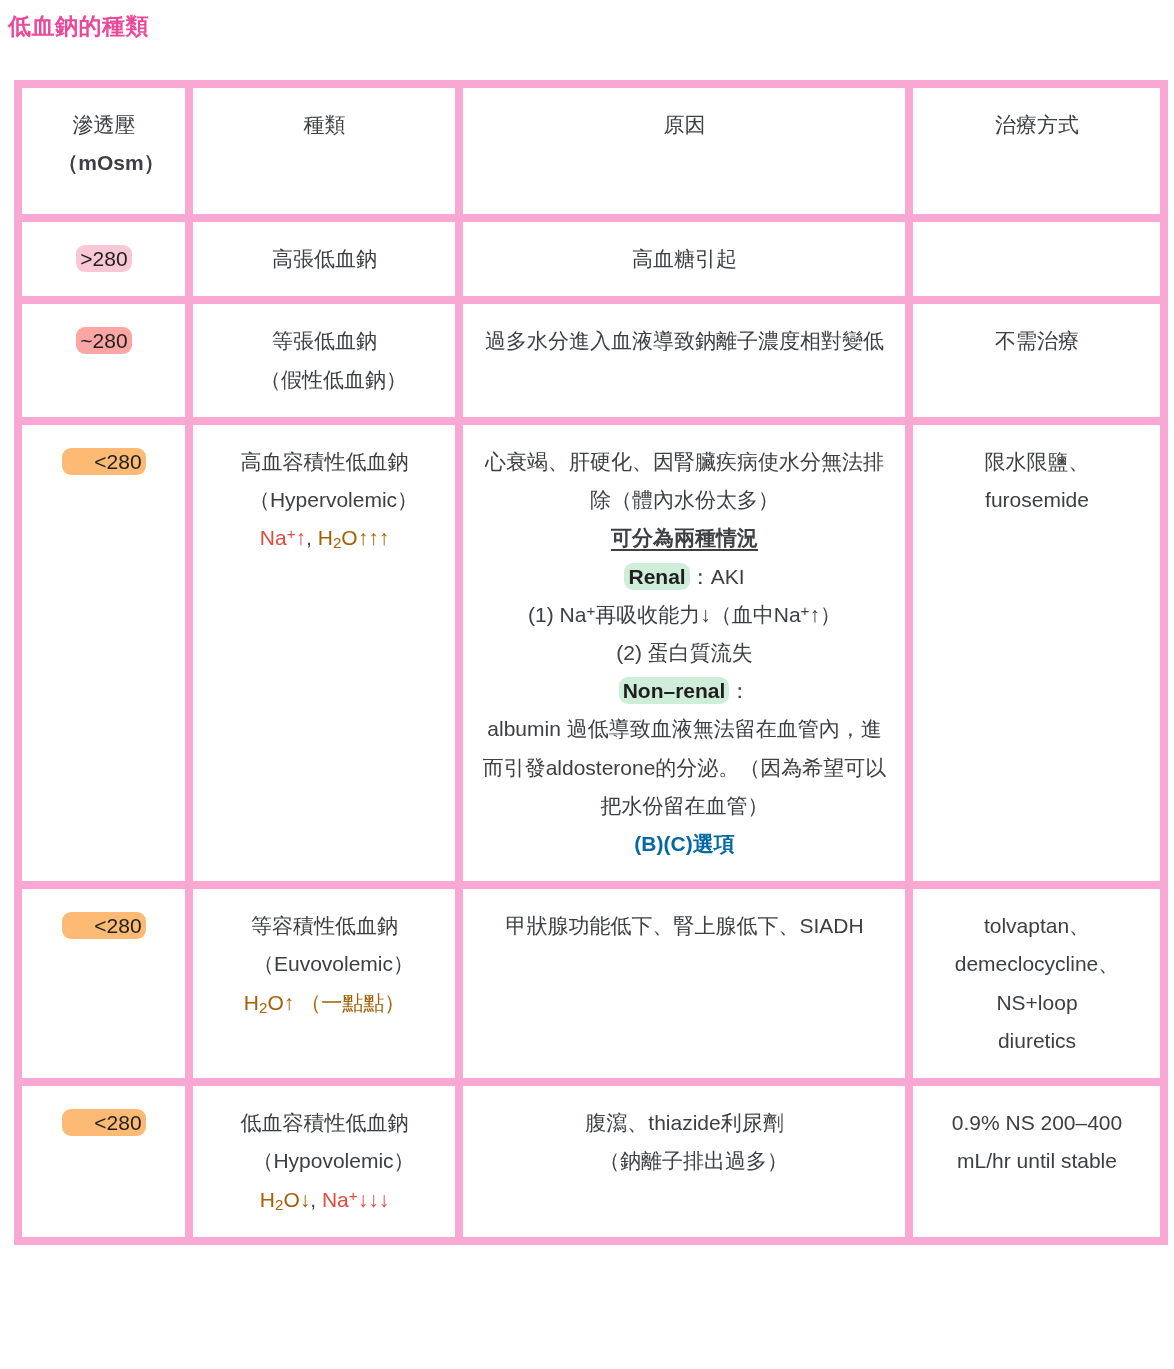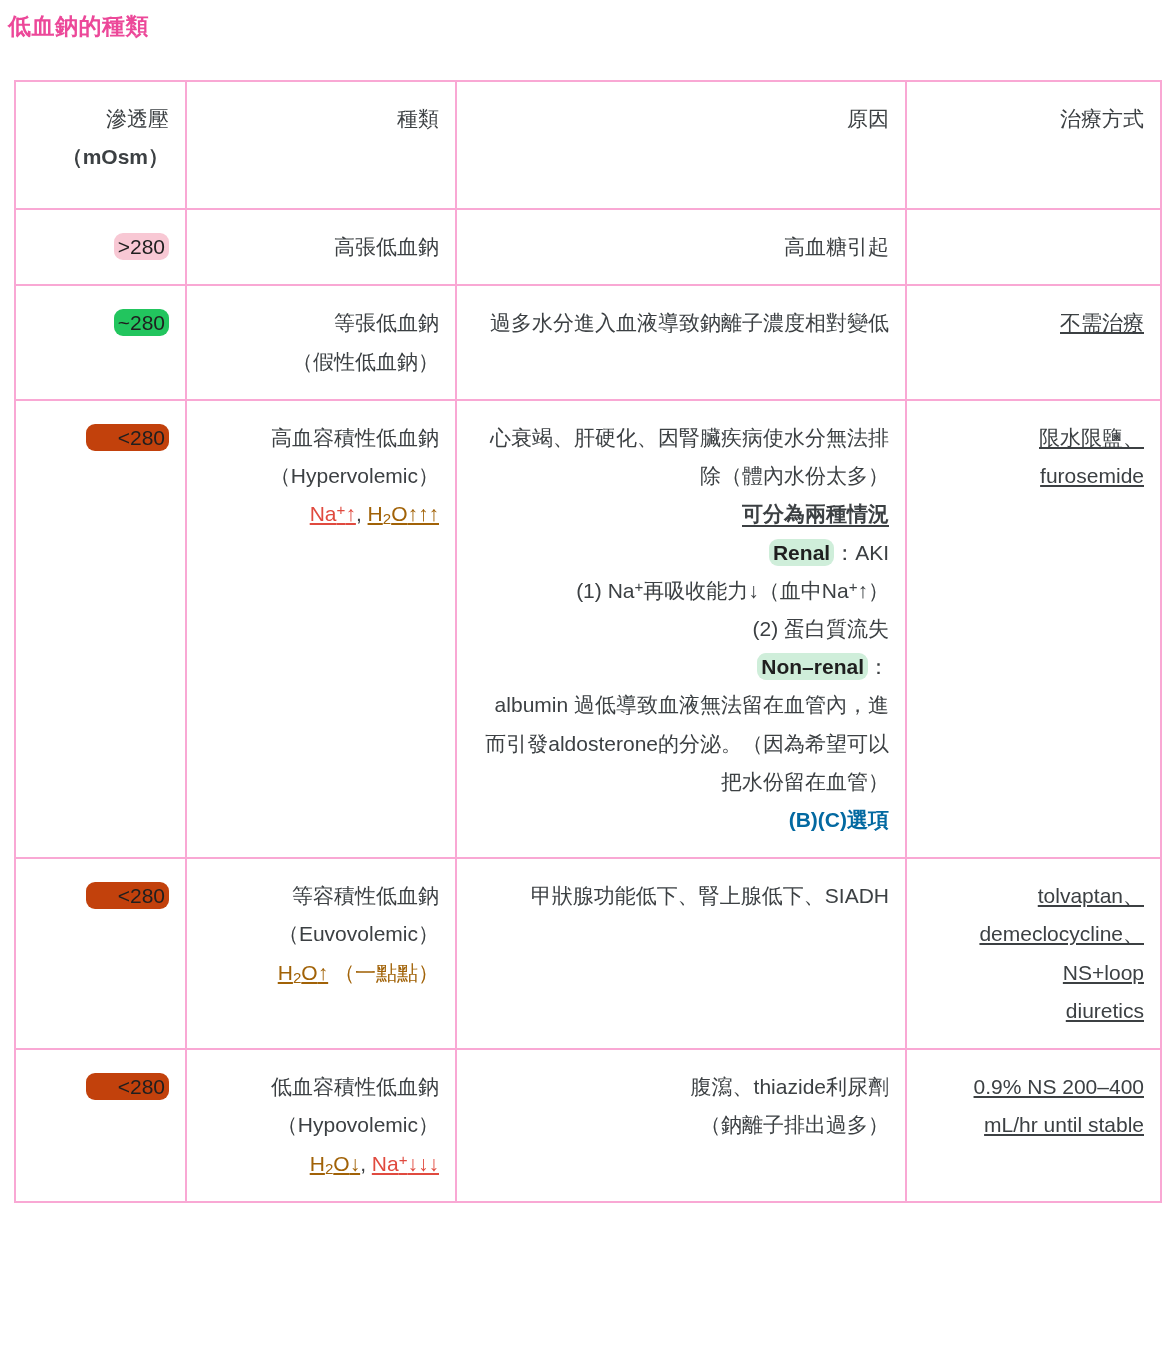"滲透壓" table.hypona td, table.hypona th { border: 2px solid #f9a8d4 -> 8px solid #f9a8d4; text-align: right -> center }
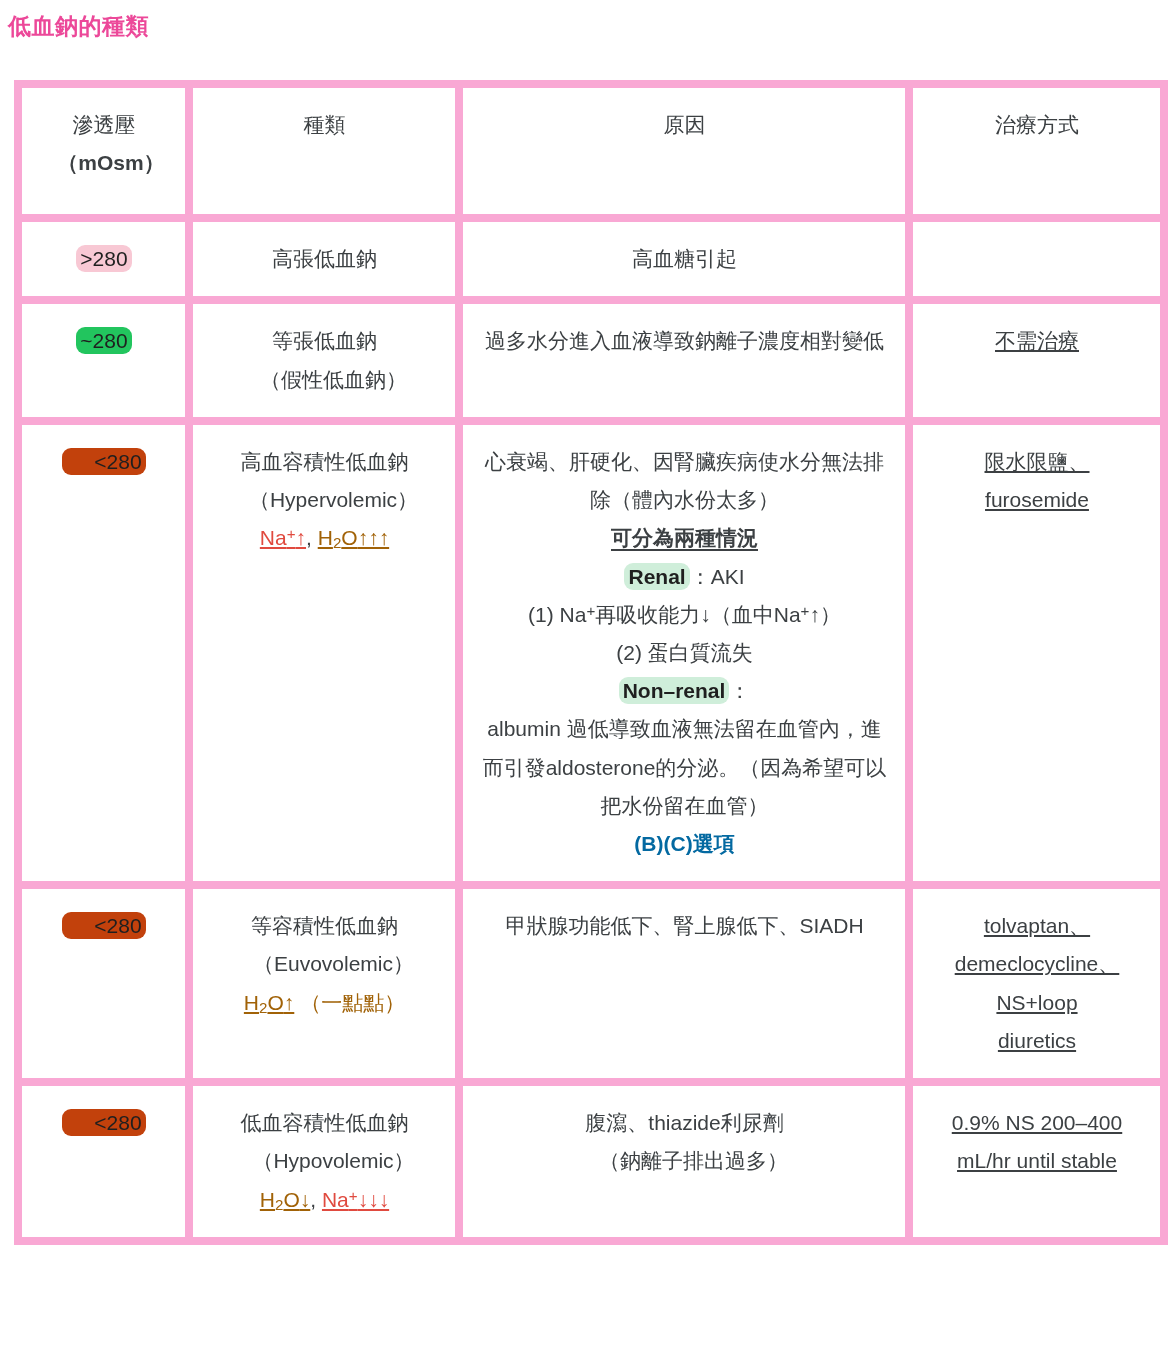"~280" .hl-blue { background: #22c55e -> #fca5a5 }
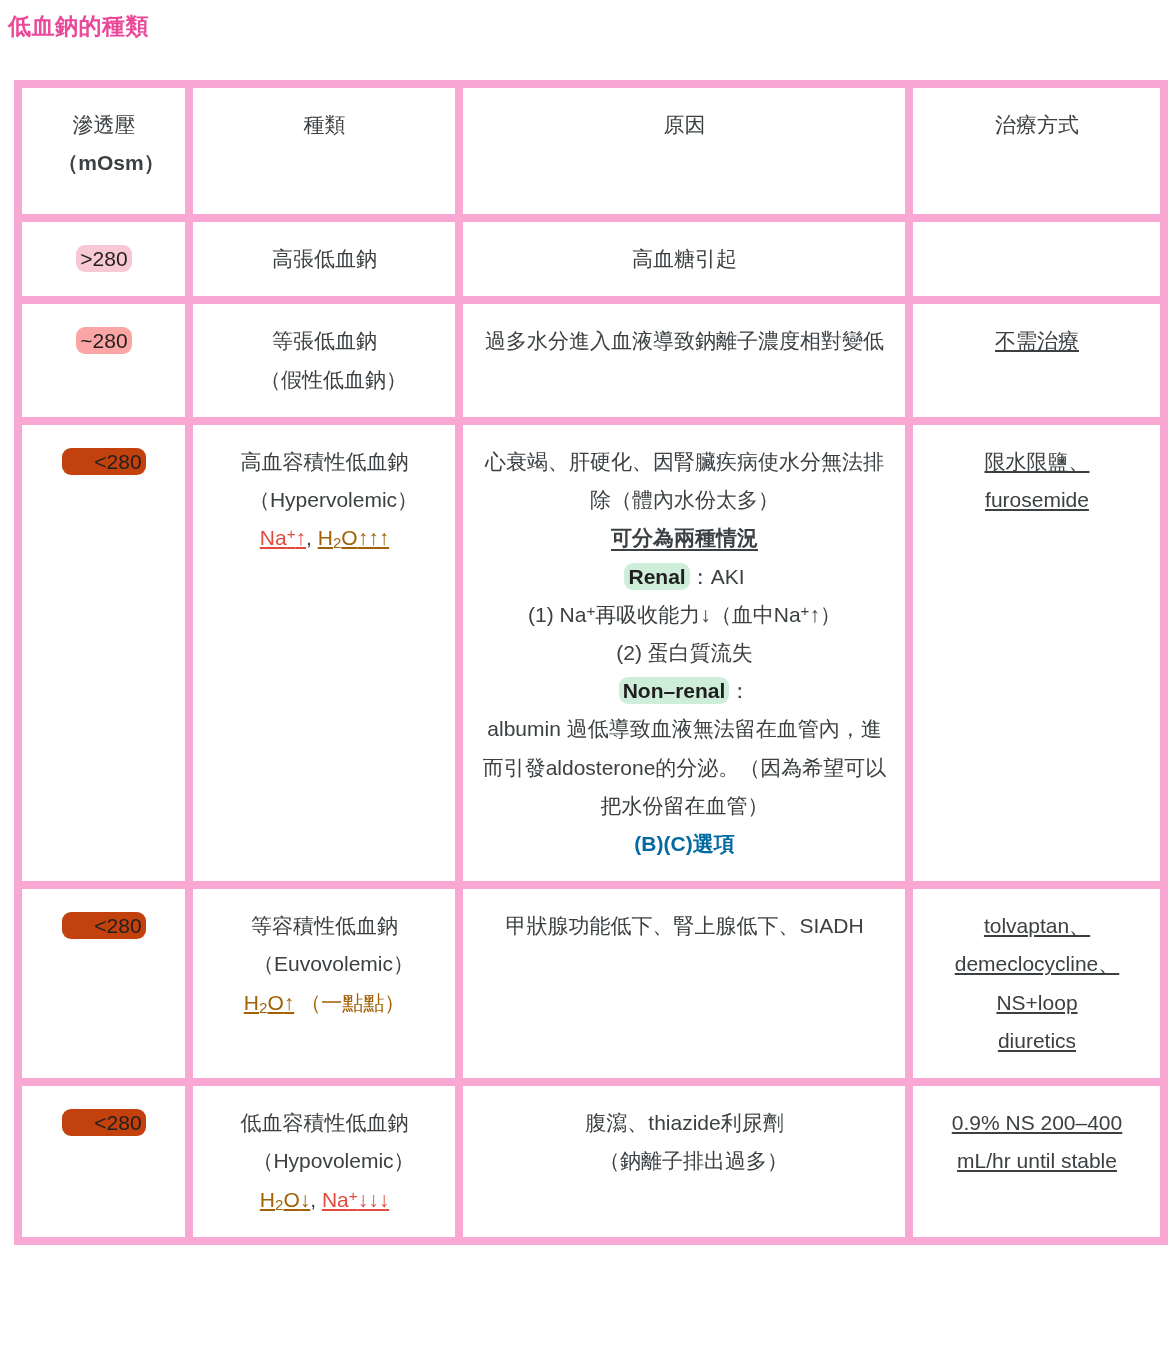"不需治療" .tx-cell { text-decoration: underline -> none }
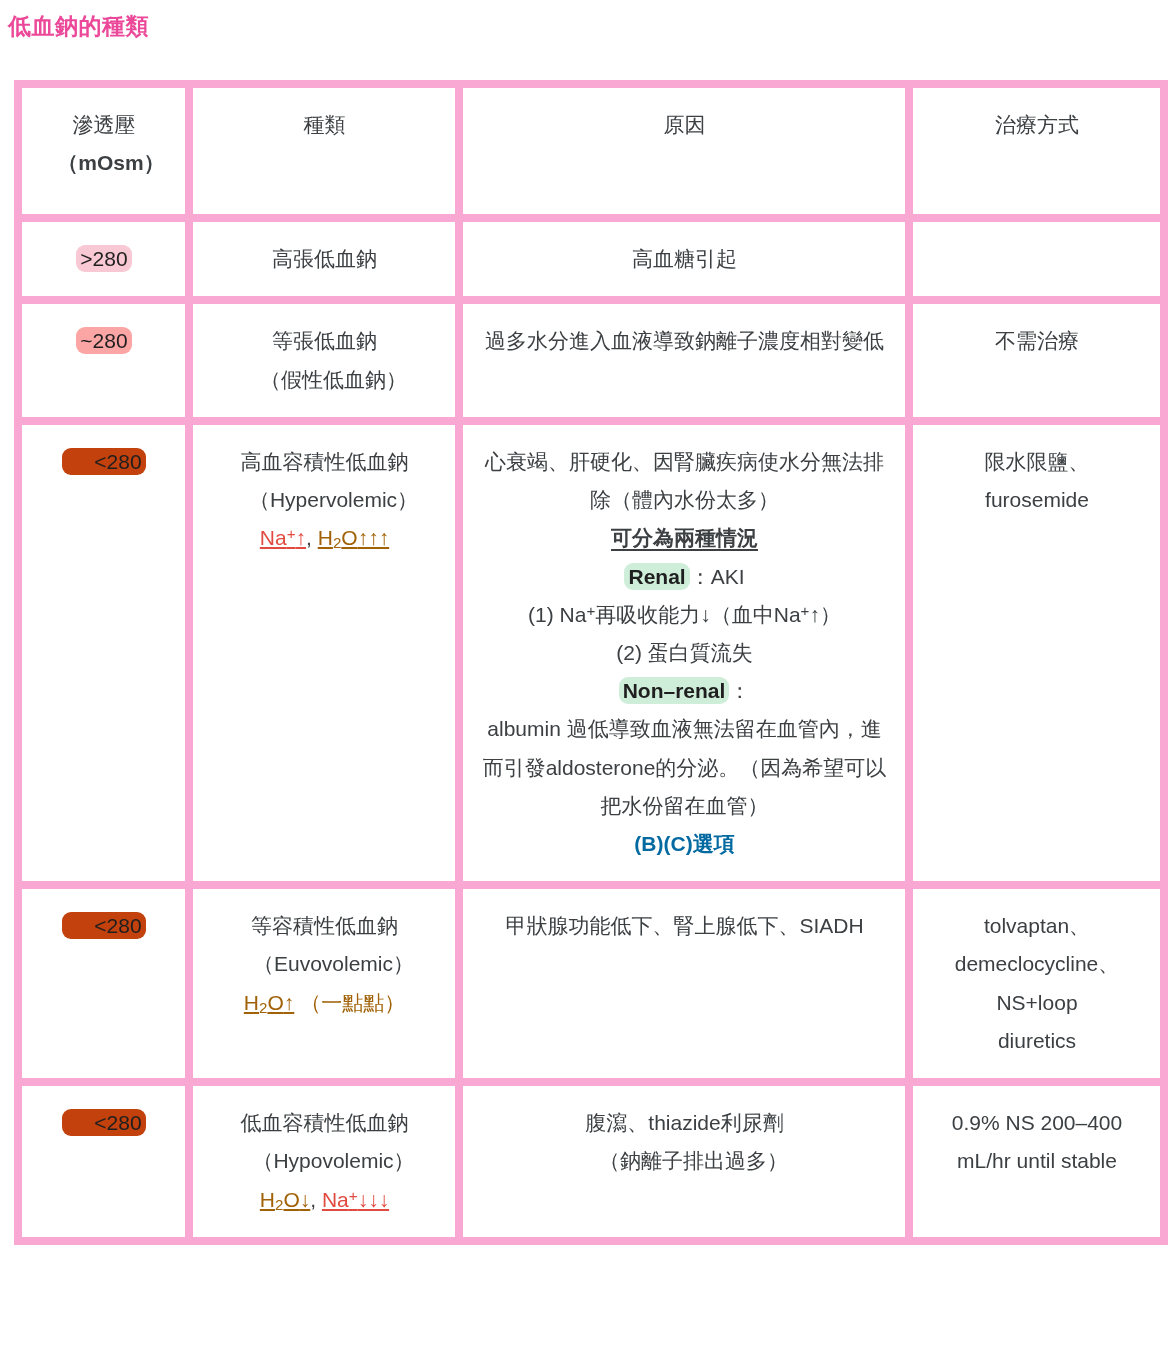"<280" .hl-yellow { background: #c2410c -> #fdba74 }
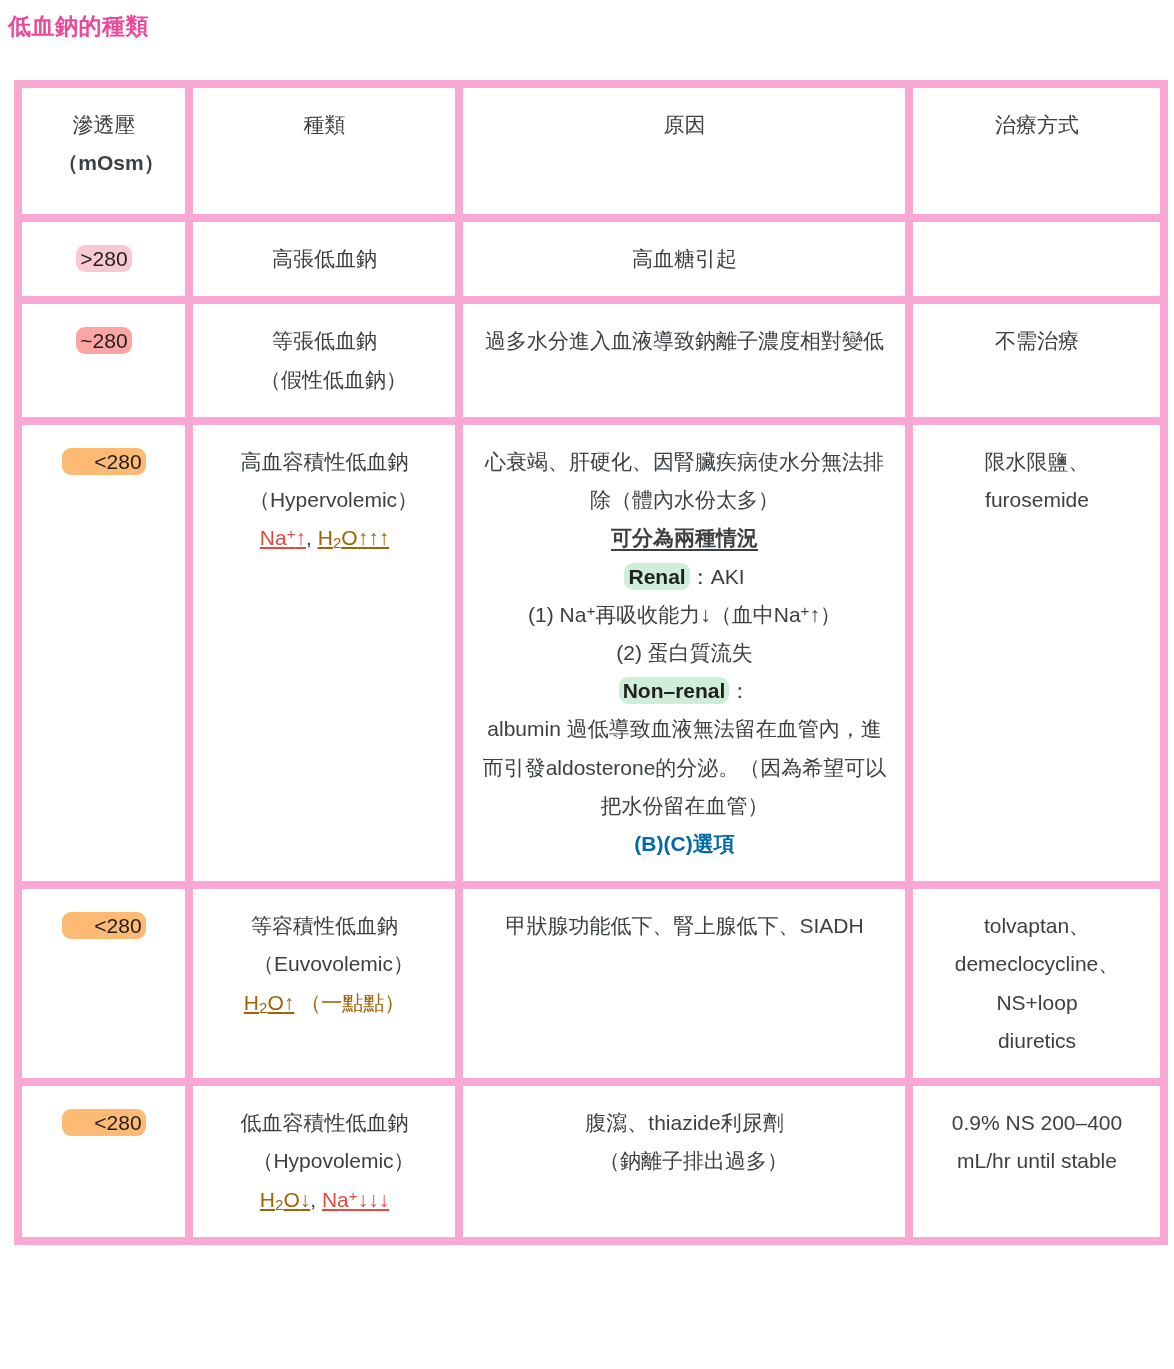"Na+↑" .nowrap { text-decoration: underline -> none }
